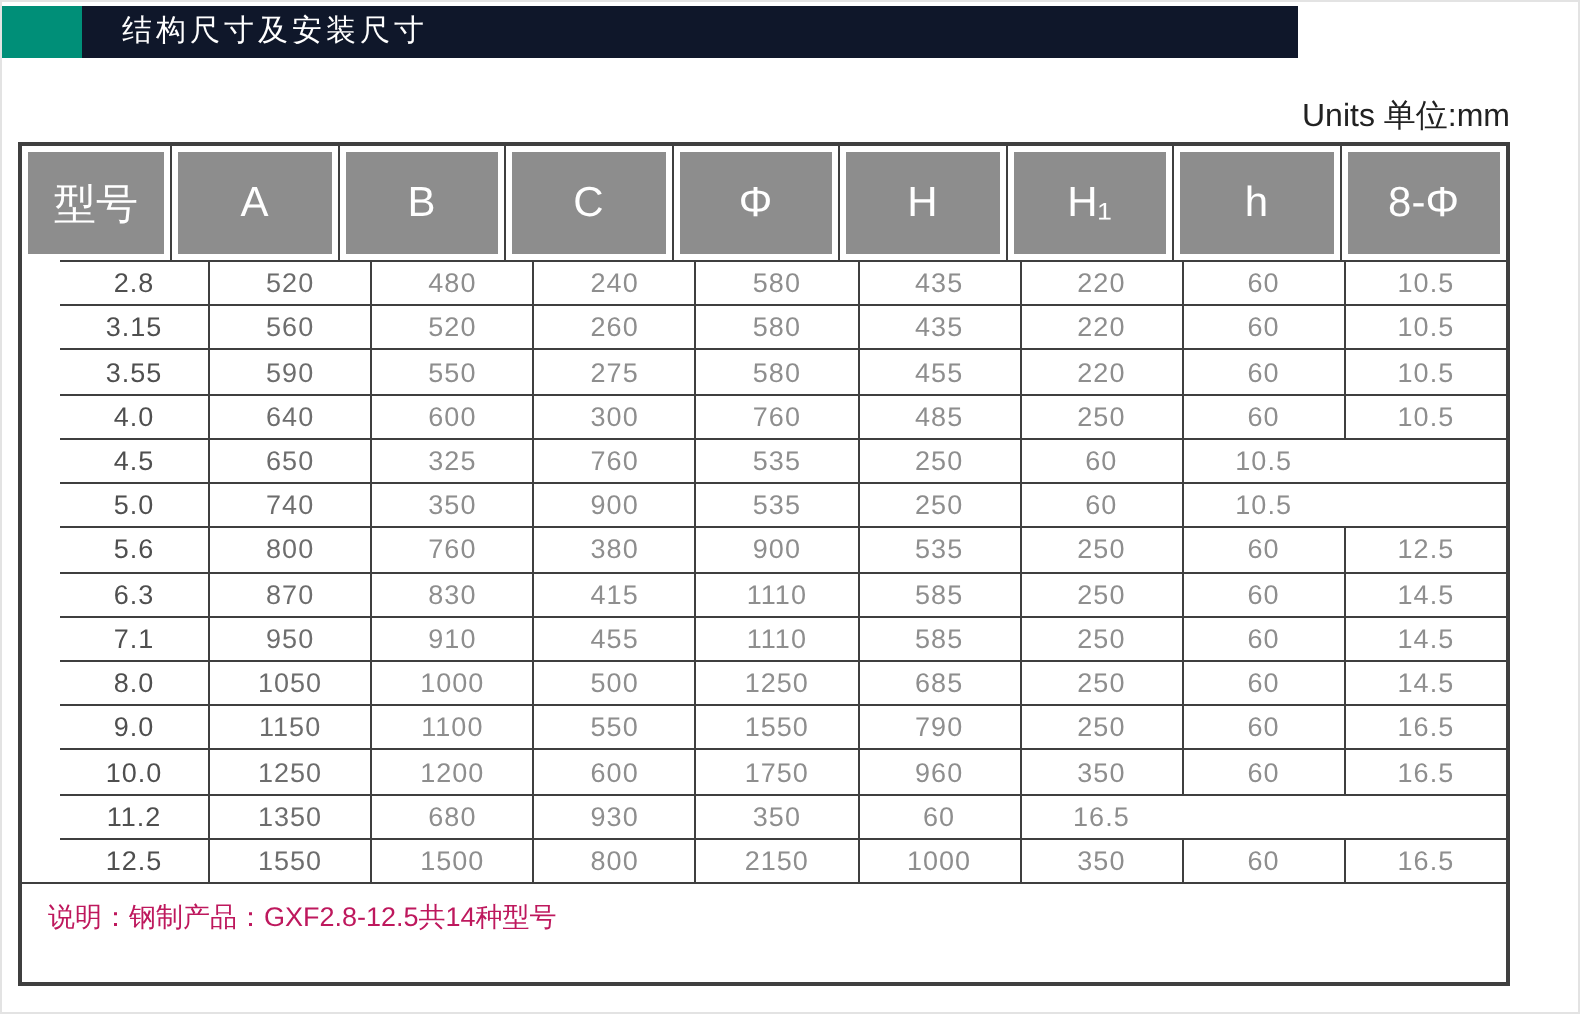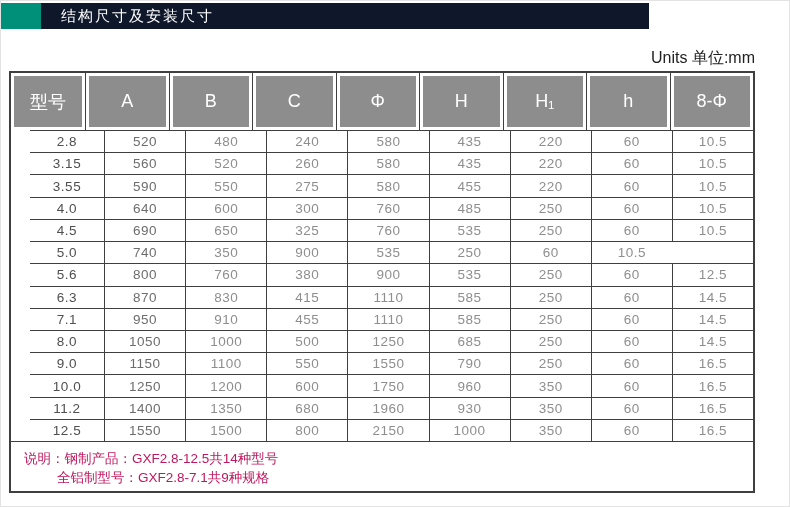"型号" .hd-block { font-size: 18px -> 21px }
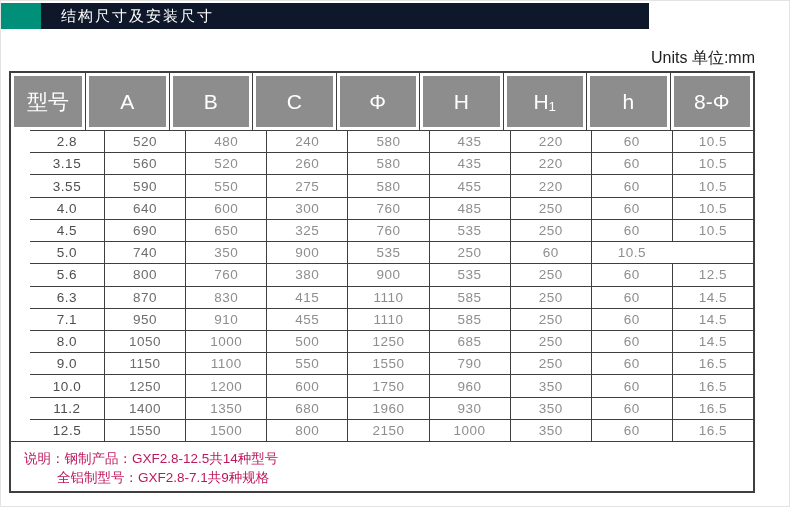"690" div.data-cell { html: <div>690</div> -> none }
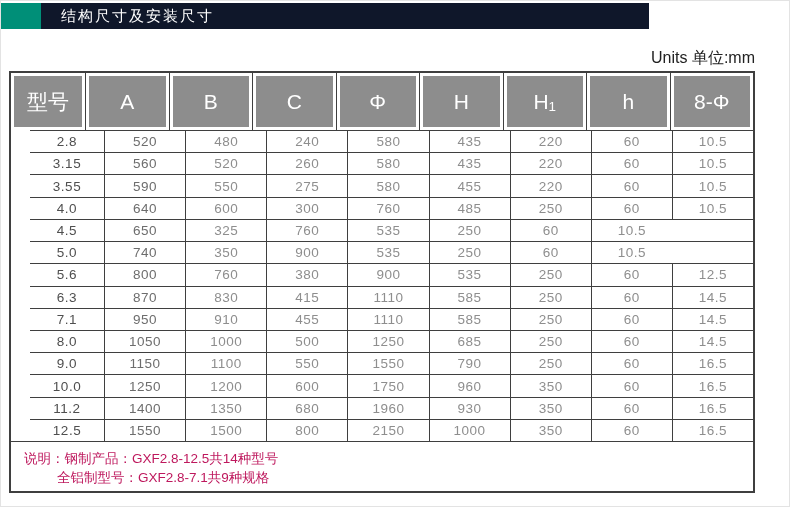"1400" div.data-cell { html: <div>1400</div> -> none }
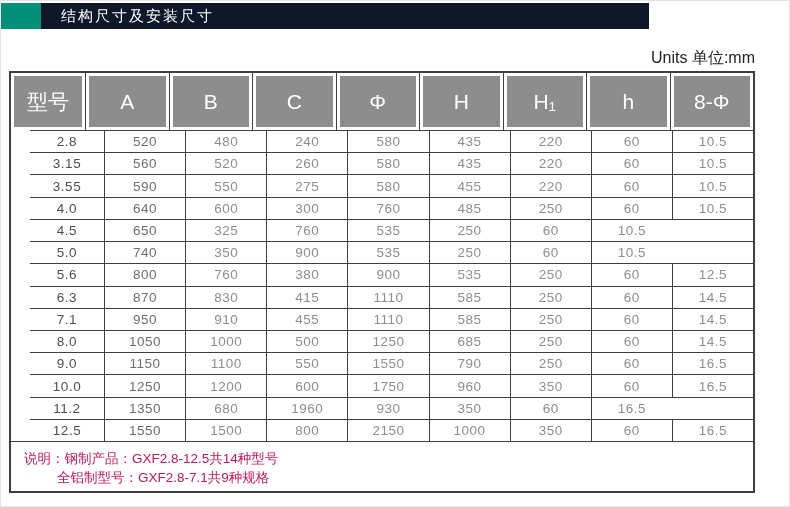"1960" div.data-cell { html: <div>1960</div> -> none }
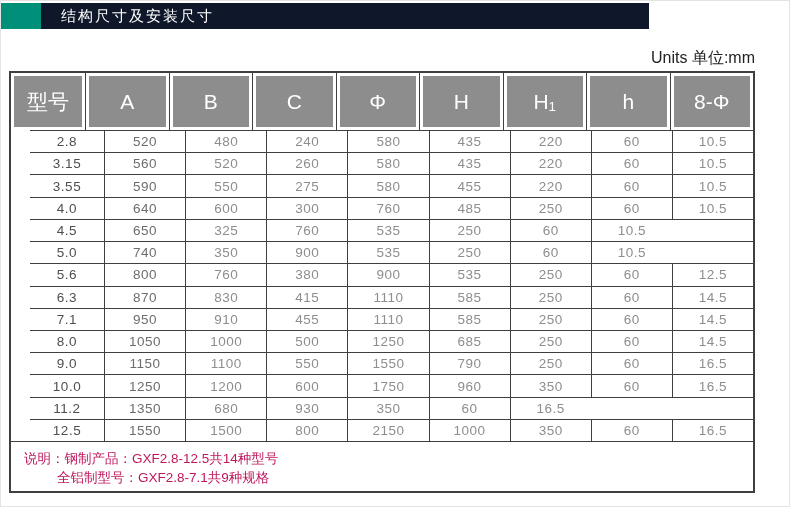"全铝制型号：GXF2.8-7.1共9种规格" div.note-line2 { html: <div>全铝制型号：GXF2.8-7.1共9种规格</div> -> none }
